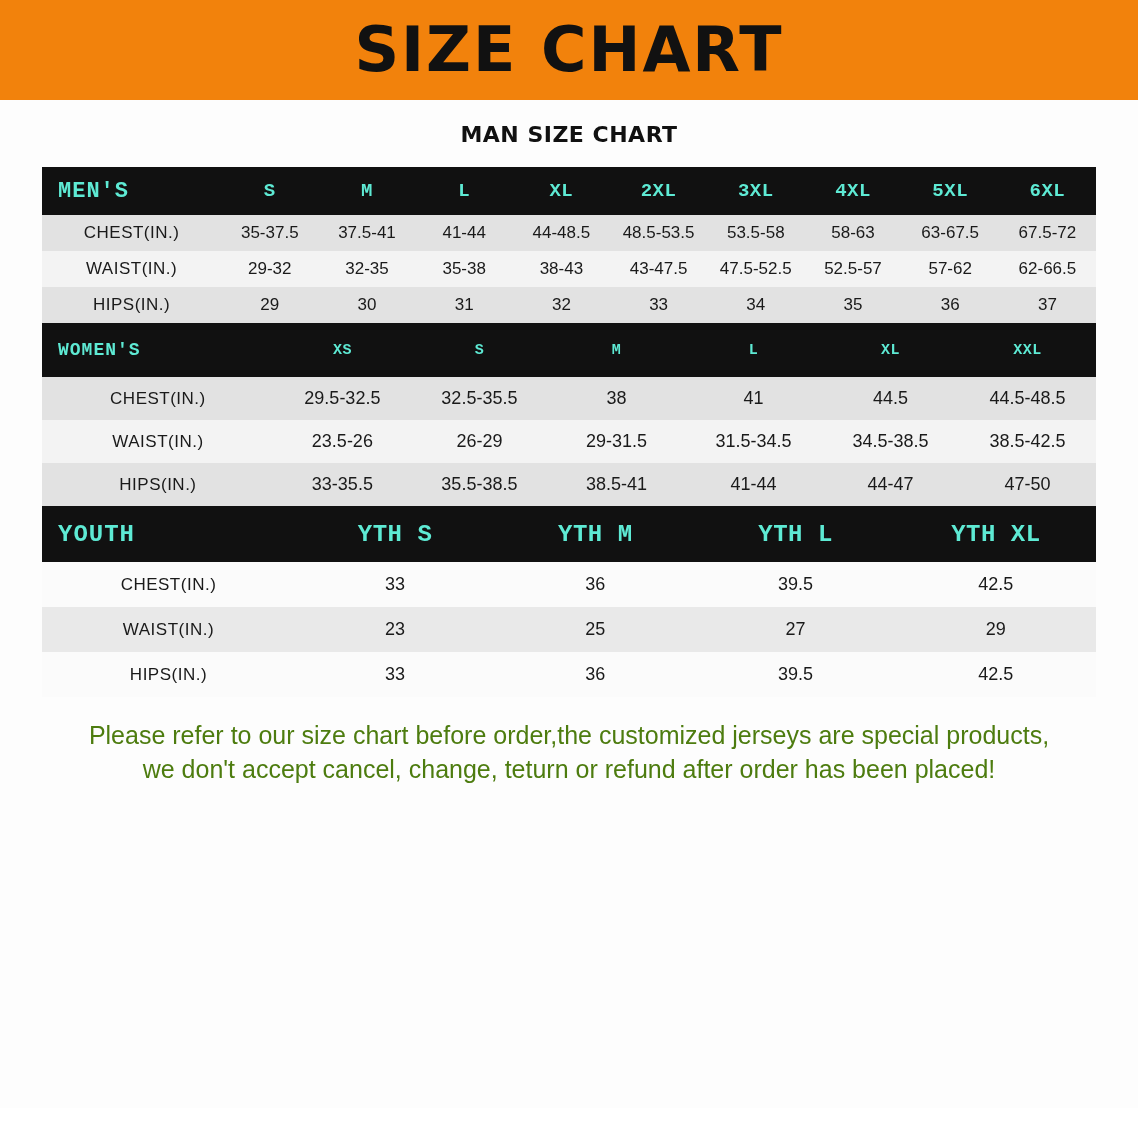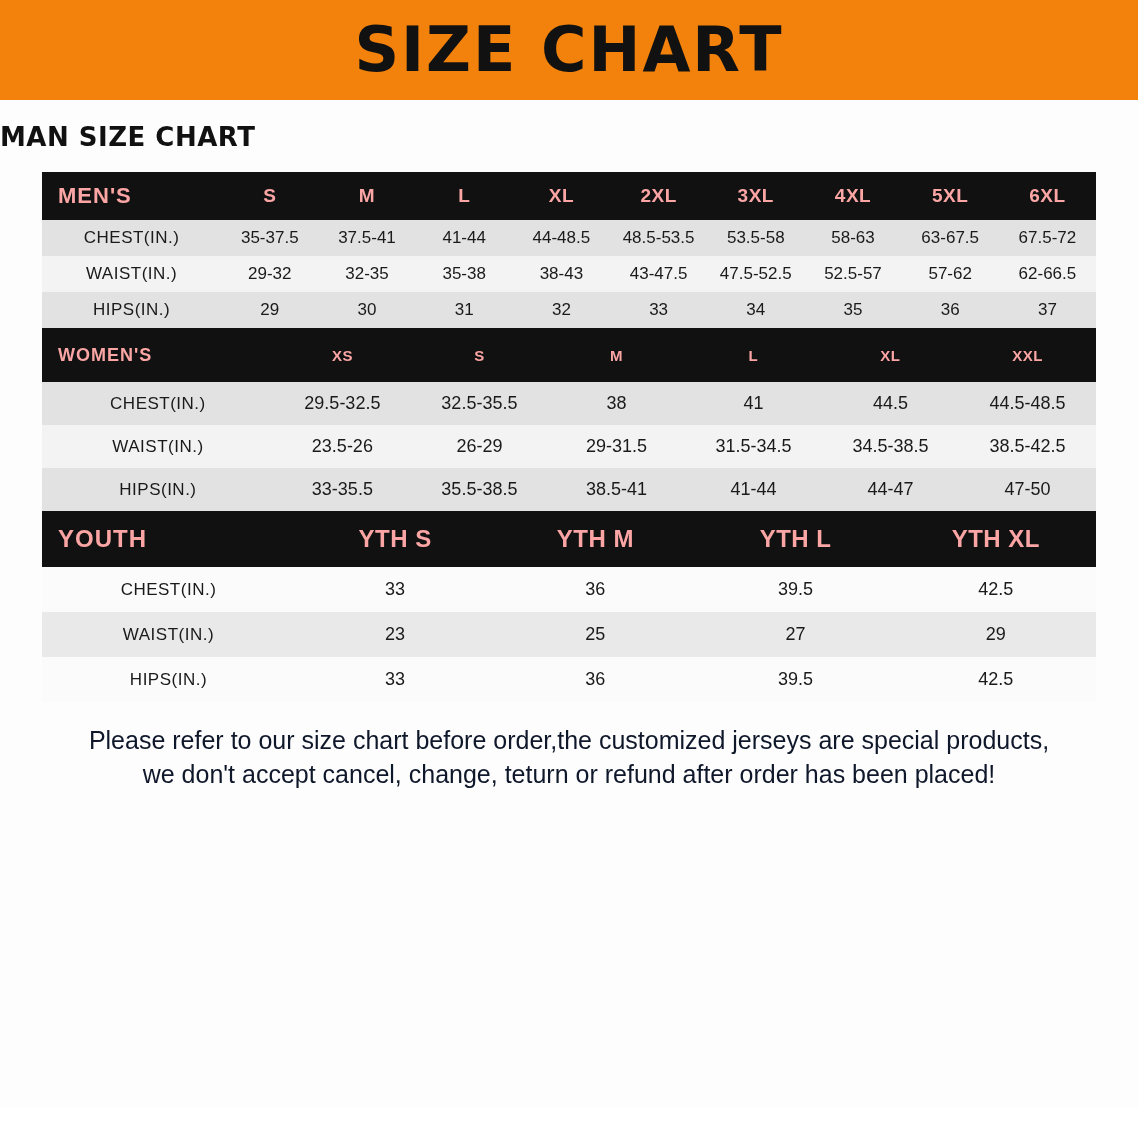"MAN SIZE CHART" .section-title { font-size: 26px -> 22px; text-align: left -> center }
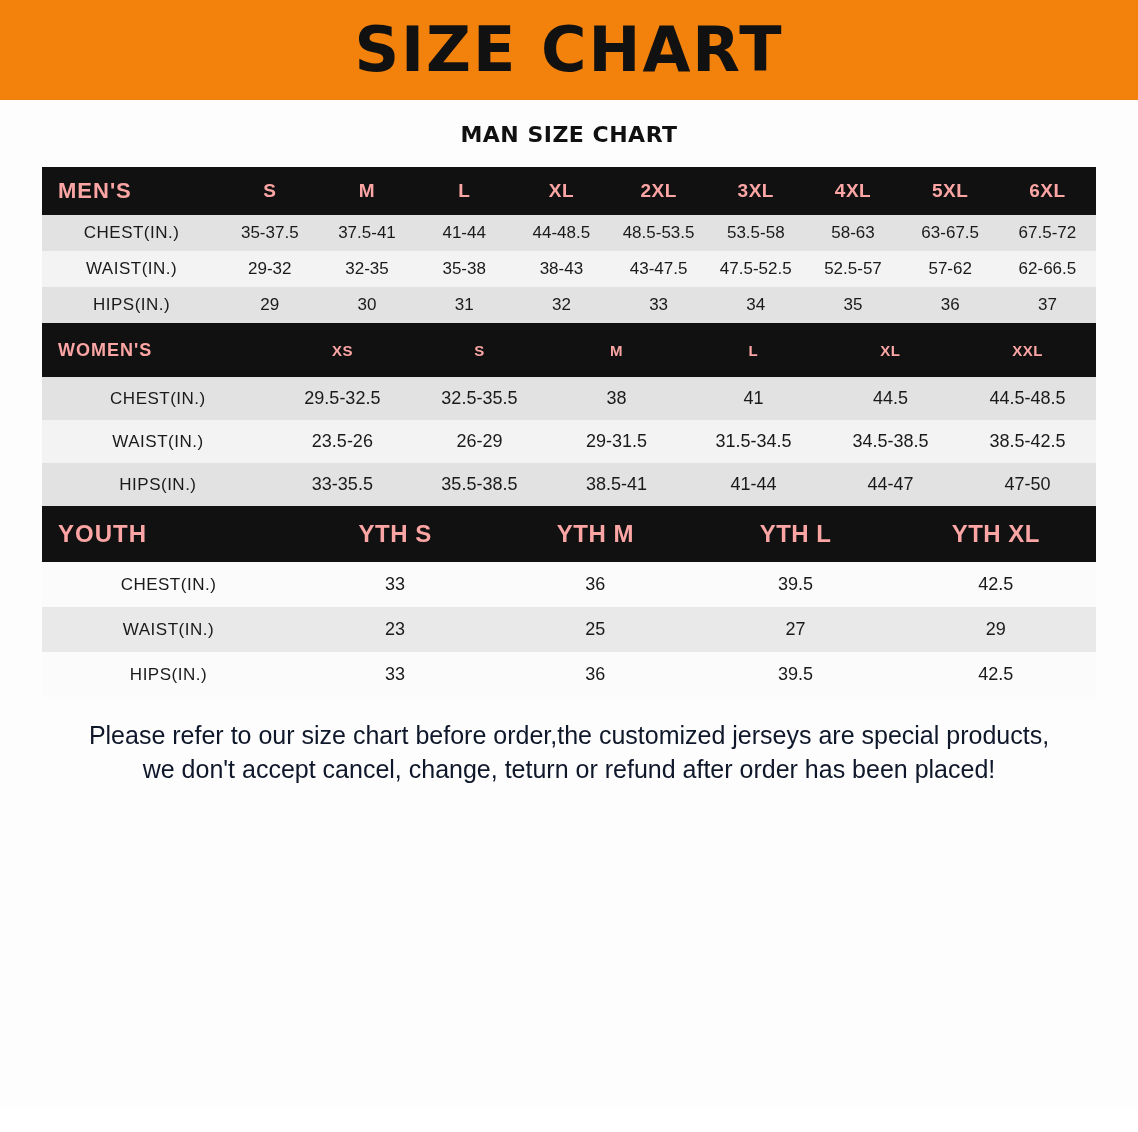"MEN'S" .hdr-row th { color: #fca5a5 -> #5eead4; font-family: Liberation Sans, sans-serif -> Liberation Mono, monospace }
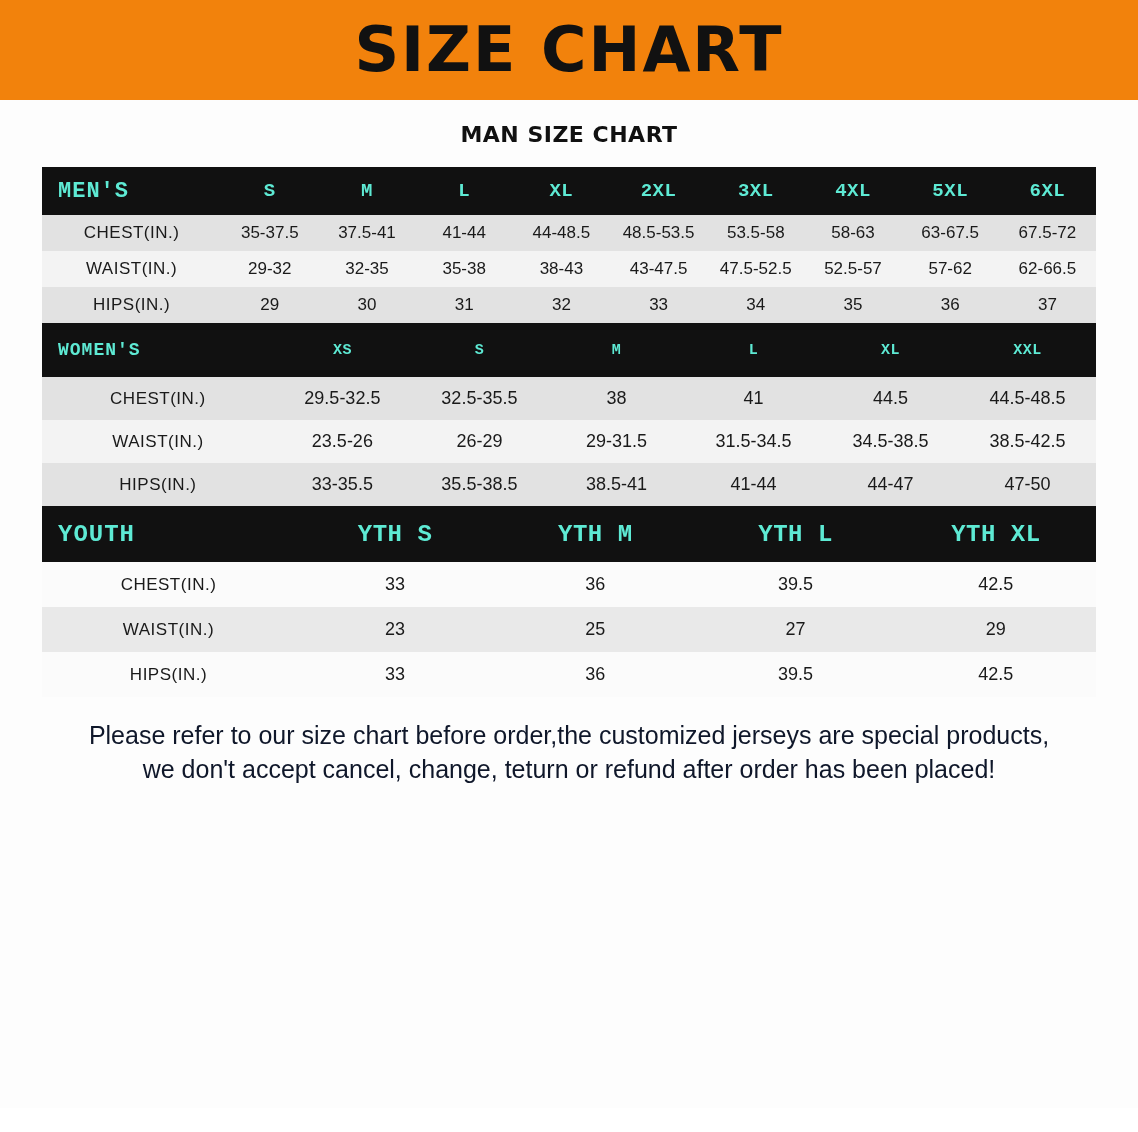"Please refer to our size" .note { color: #0f172a -> #4d7c0f }
